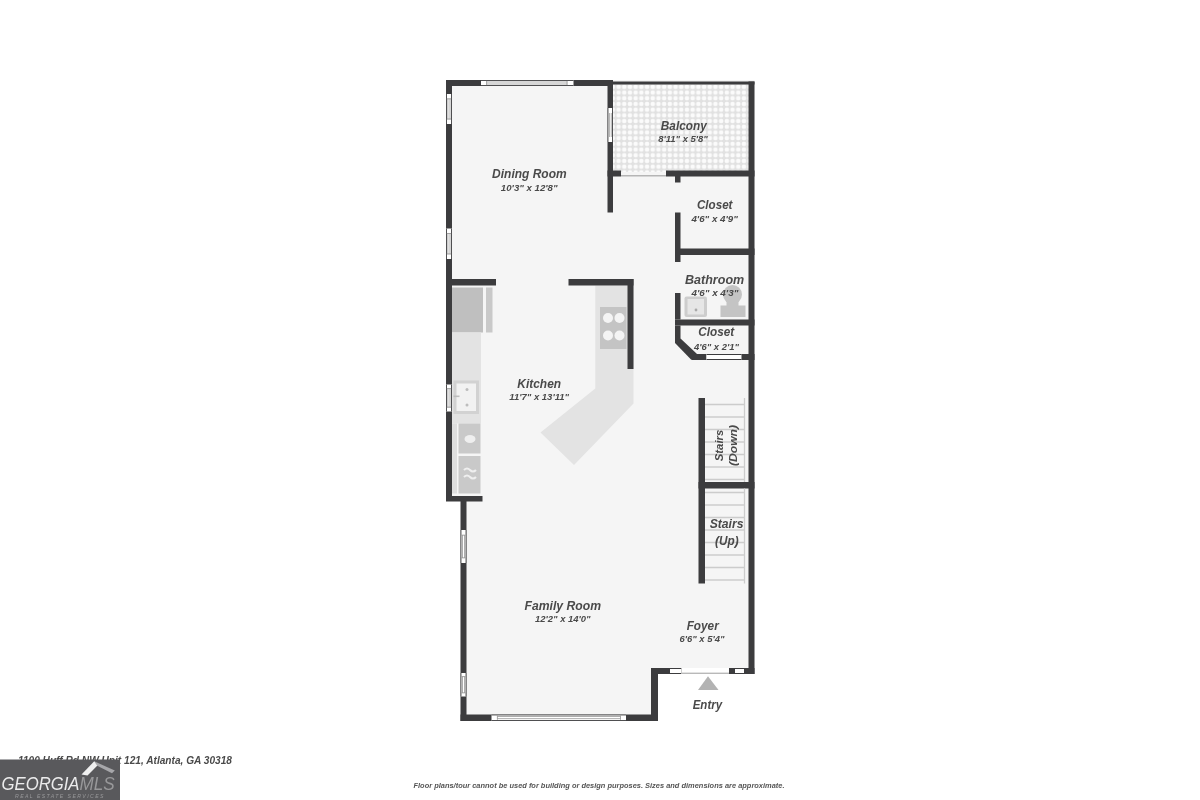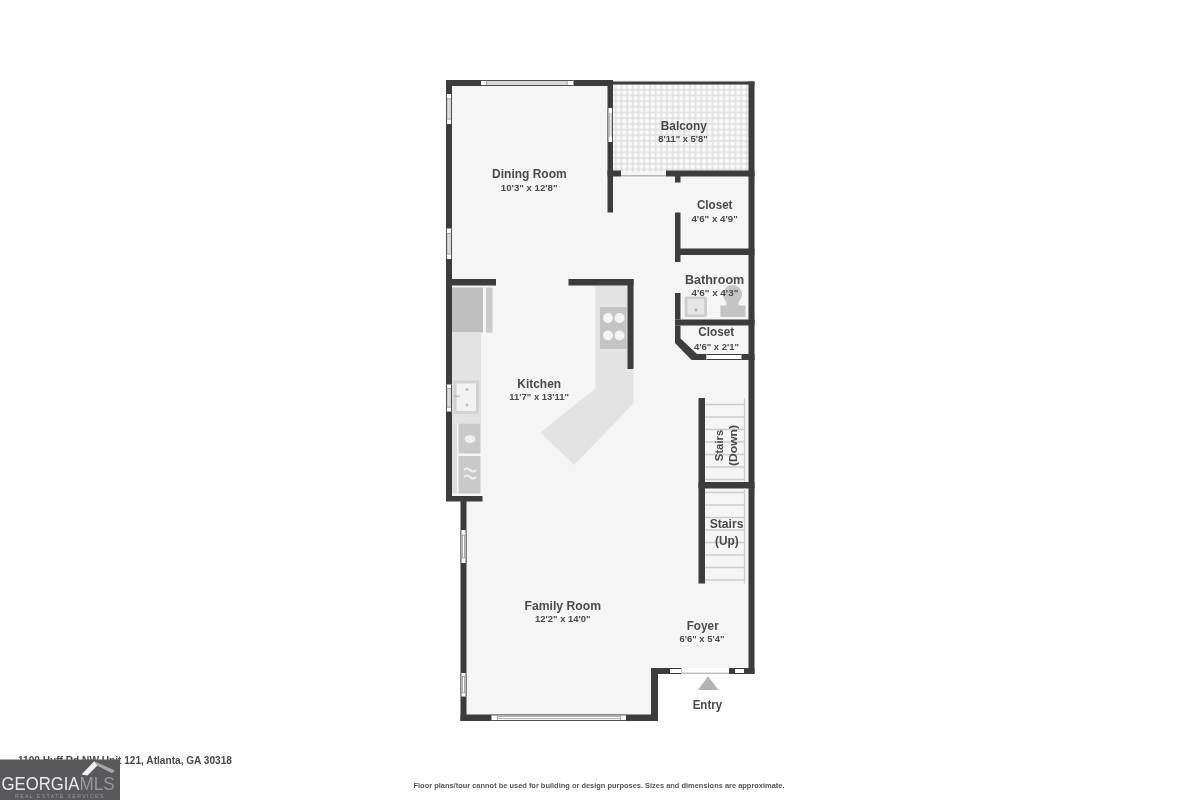"Balcony" .txt { font-style: none -> italic }
